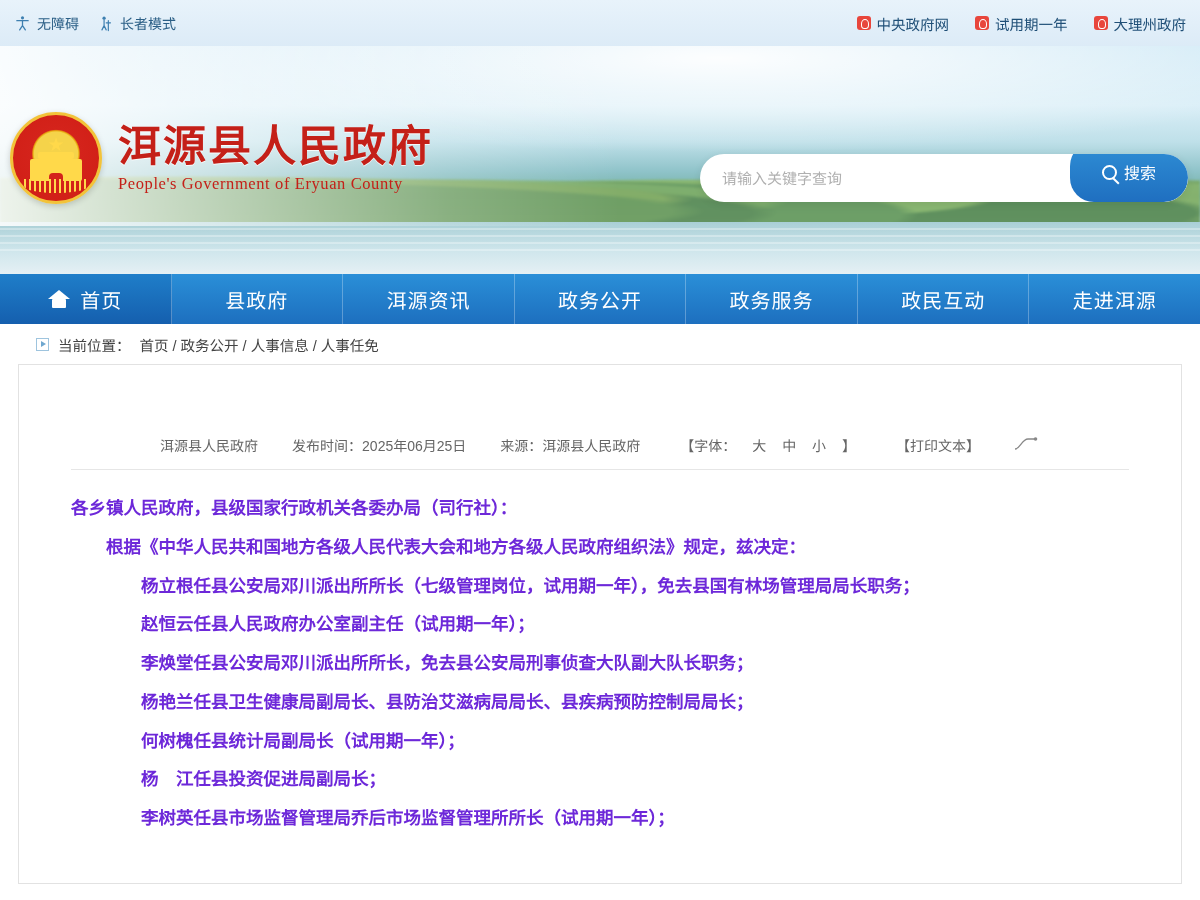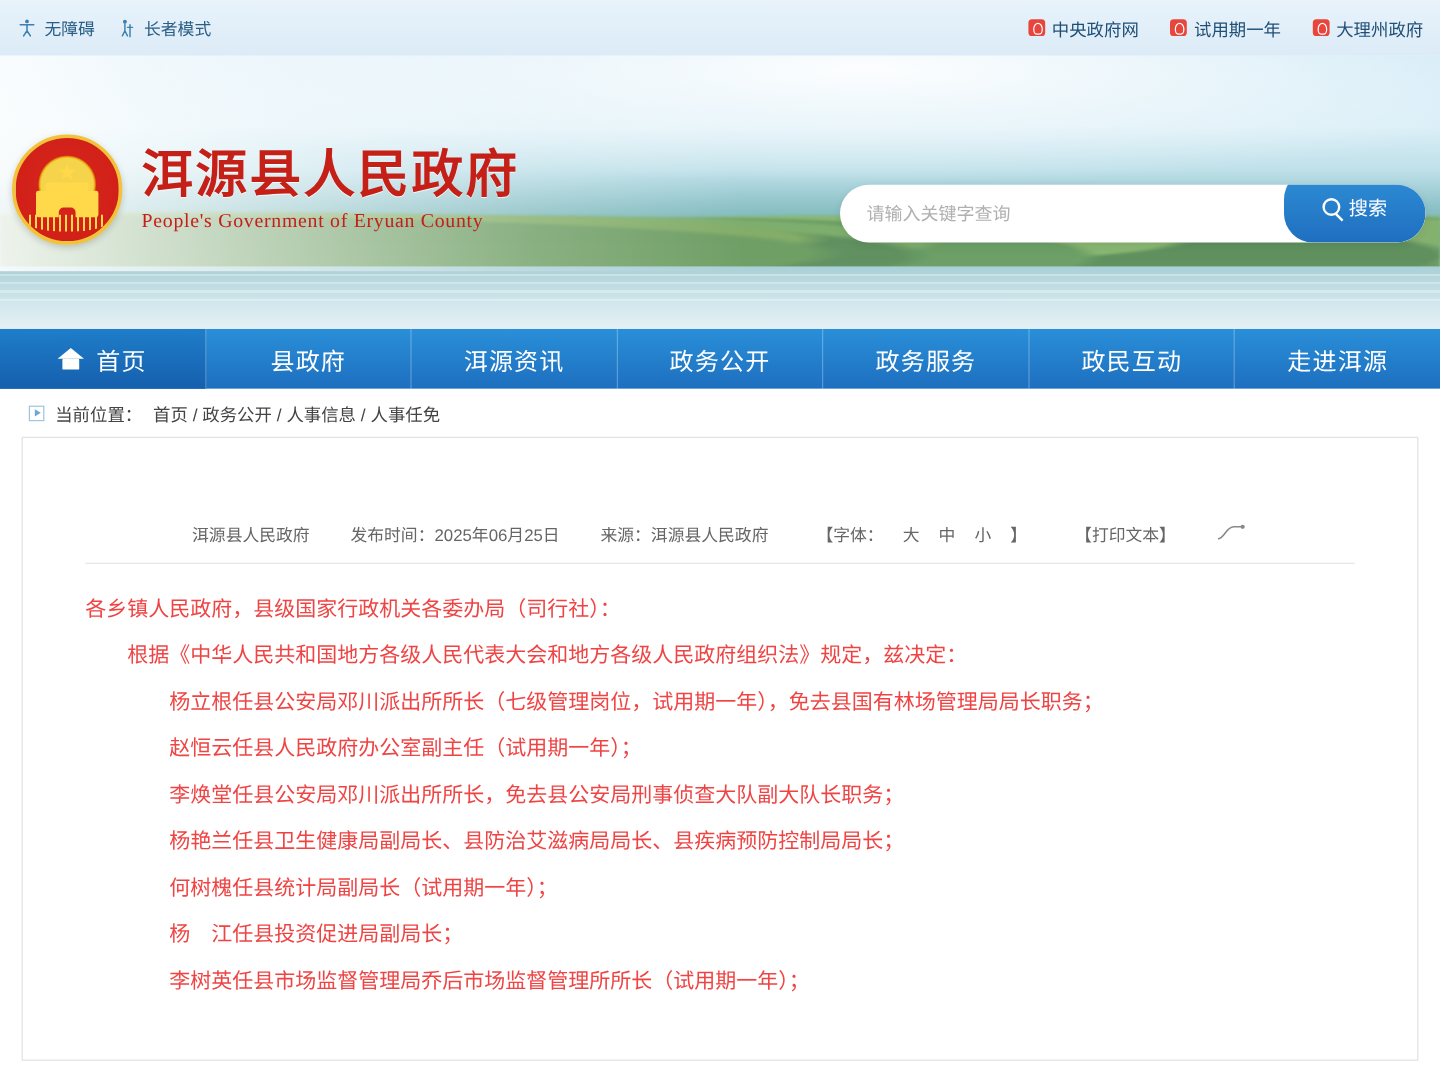"无障碍" .tb-item { font-family: none -> Liberation Serif, serif }
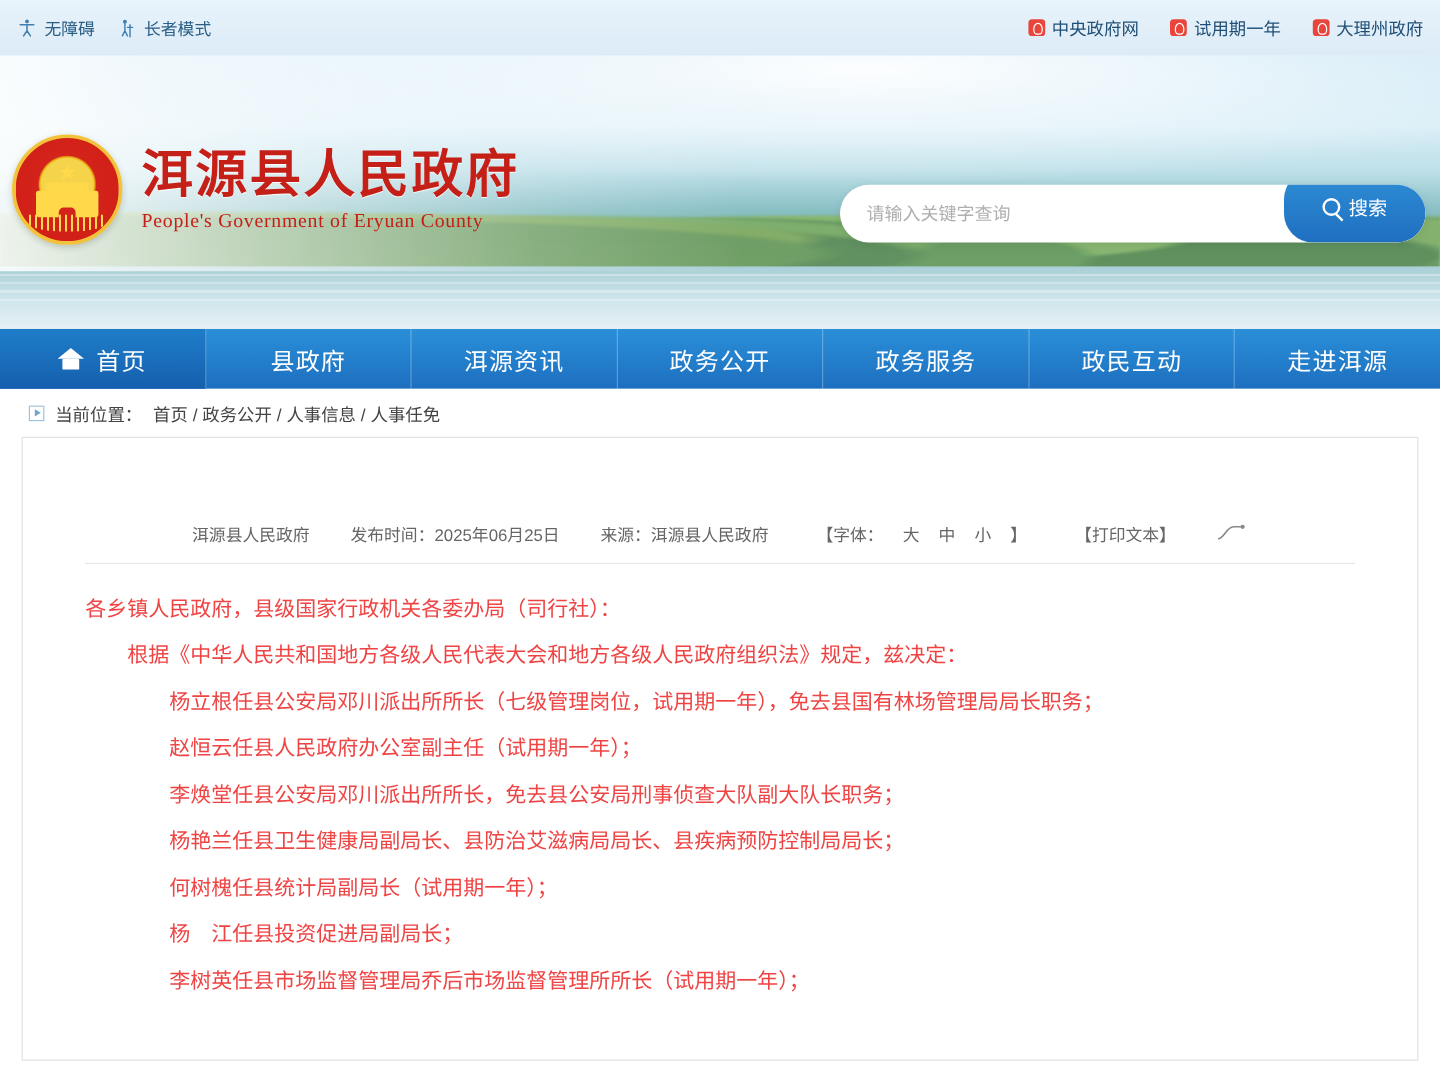"当前位置：" .crumb { padding: 0 24px -> 0 36px }
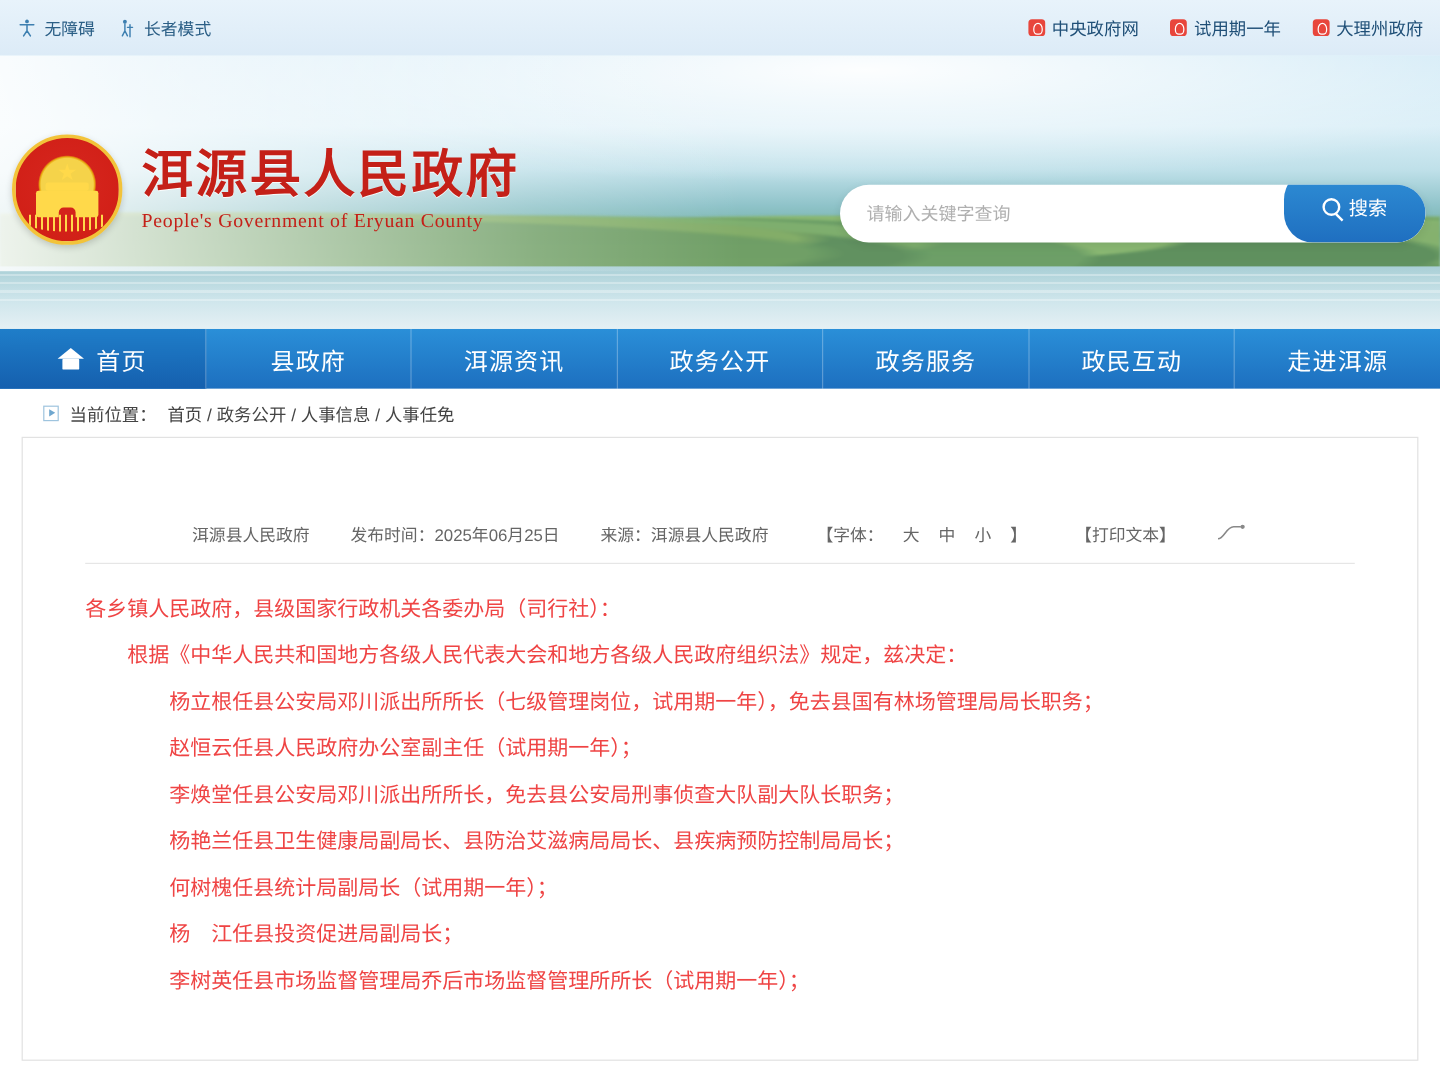"各乡镇人民政府，县级国家行政机关各委办局（司行社）：" .art-body { color: #ef4444 -> #6d28d9; font-weight: none -> bold }
